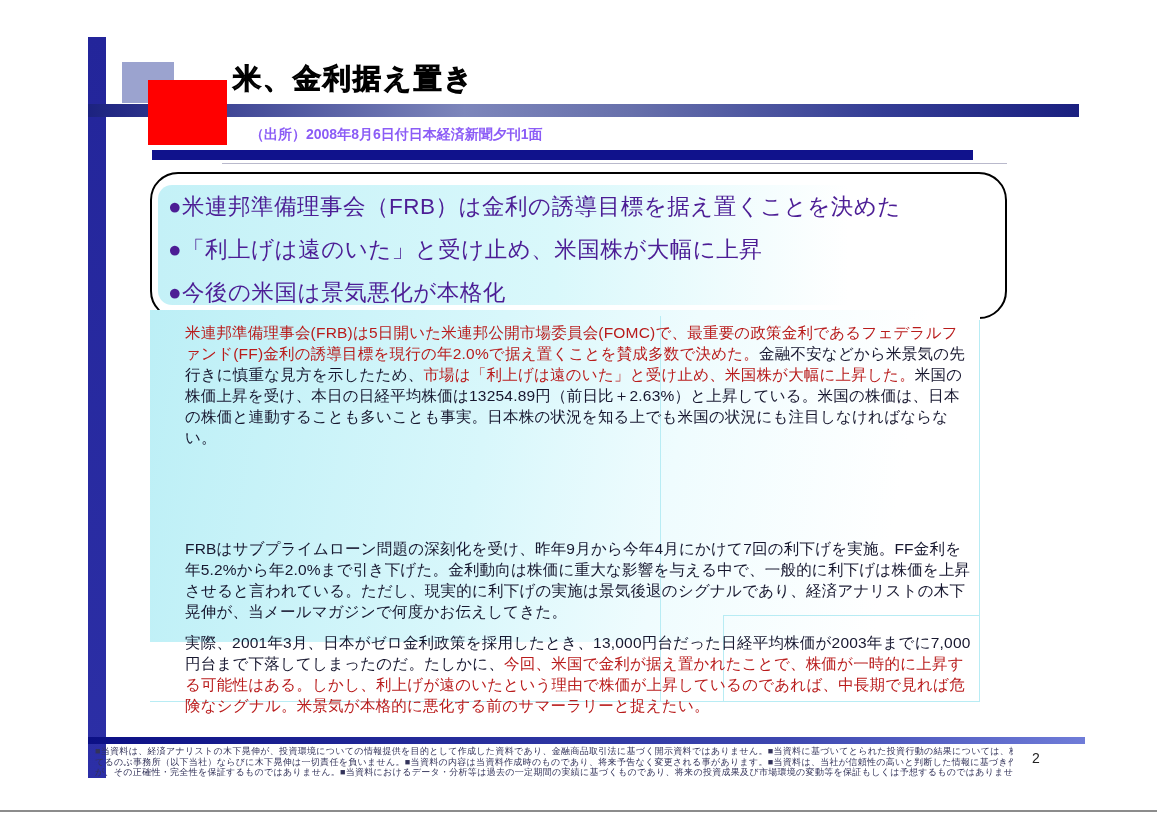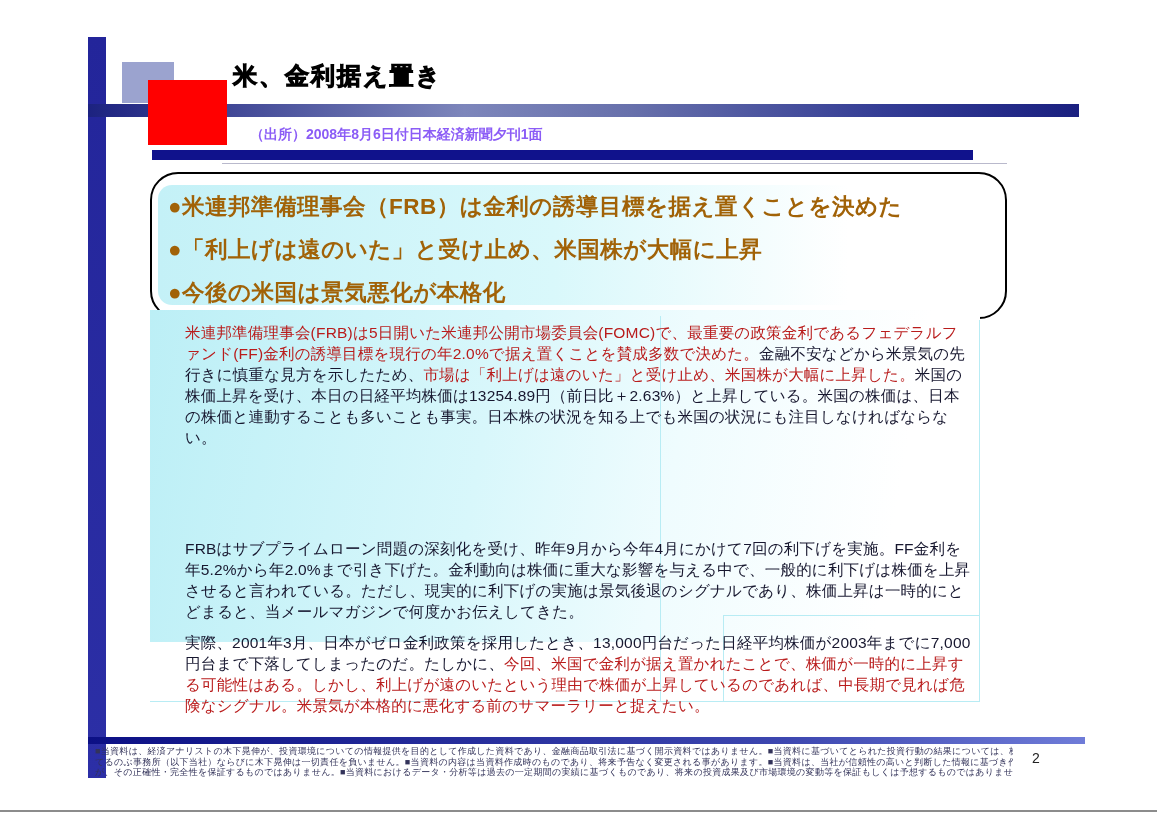"米、金利据え置き" .page-title { font-size: 24px -> 28px }
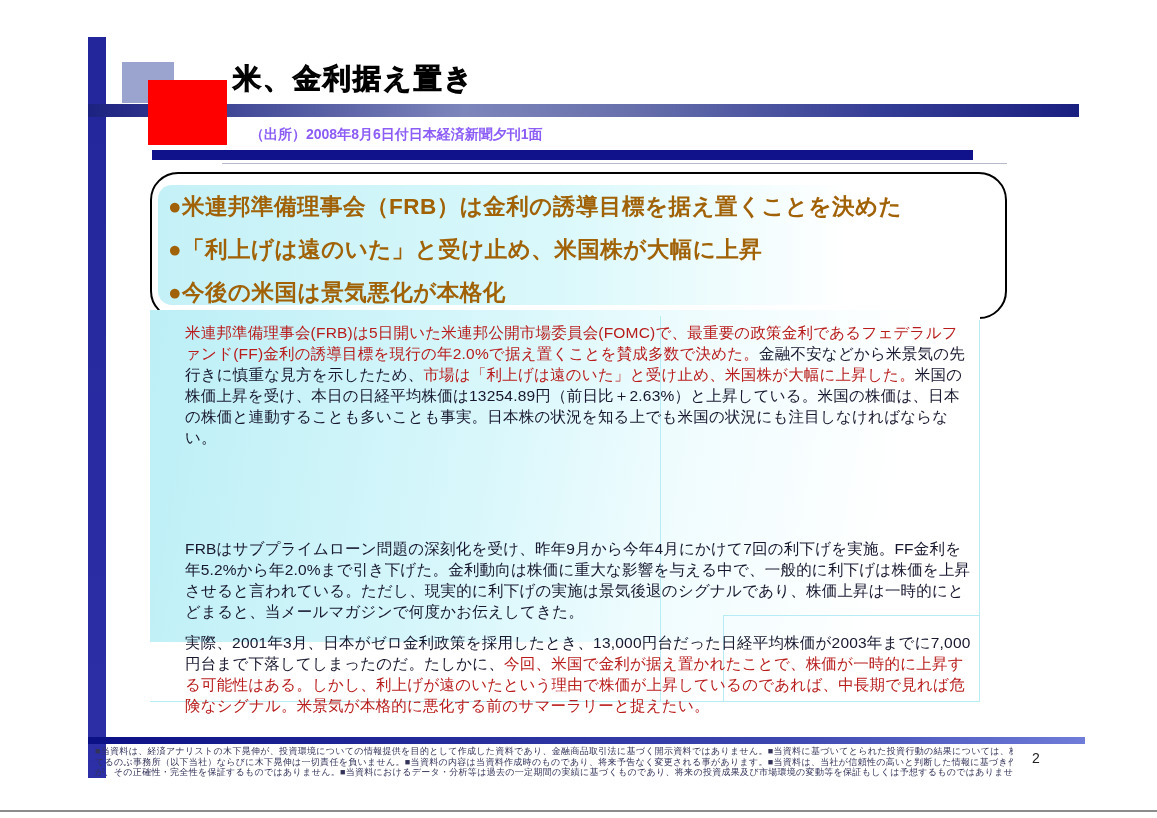"●米連邦準備理事会（FRB）は金利の誘導目標を据え置くことを決めた" .summary-bullet { color: #a16207 -> #4c1d95; font-weight: bold -> normal }
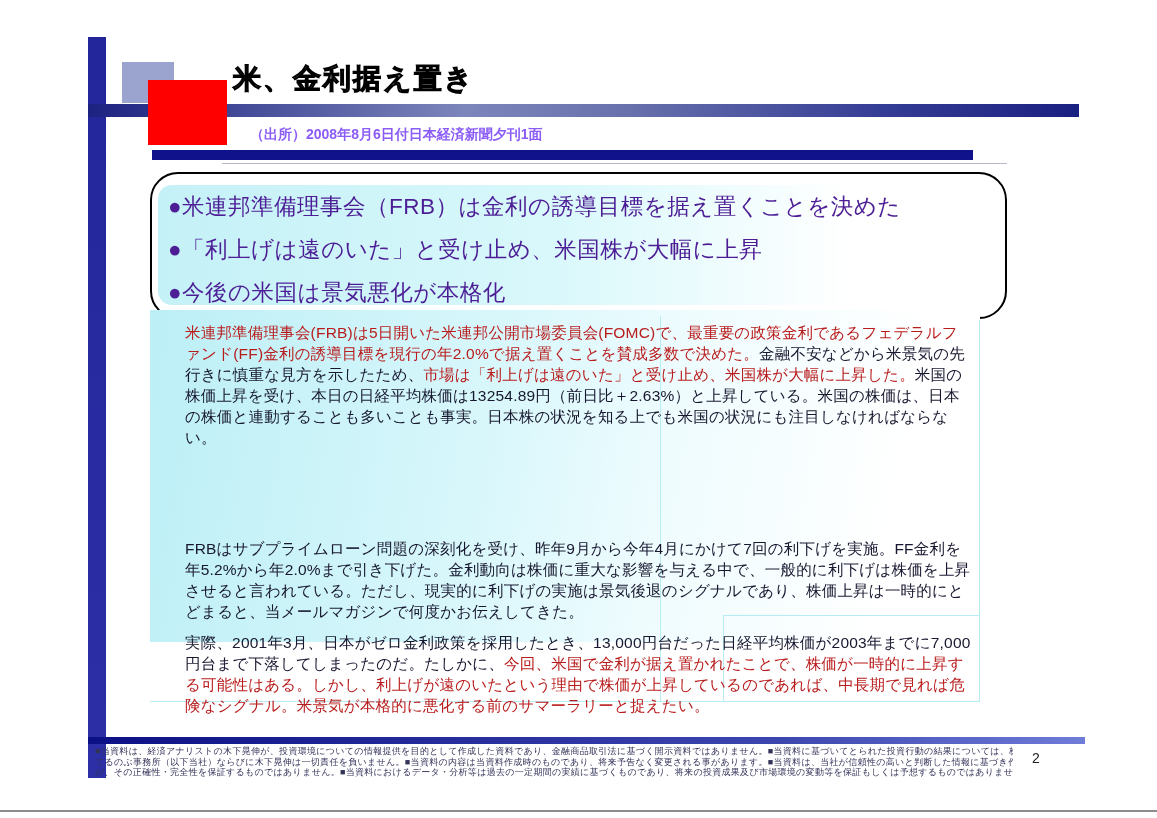"FRBはサブプライムローン問題の深刻化を受け、昨年9月から今年4月にかけて7回の" span.seg-dark { text: 株価上昇は一時的にとどまると -> 経済アナリストの木下晃伸が }
